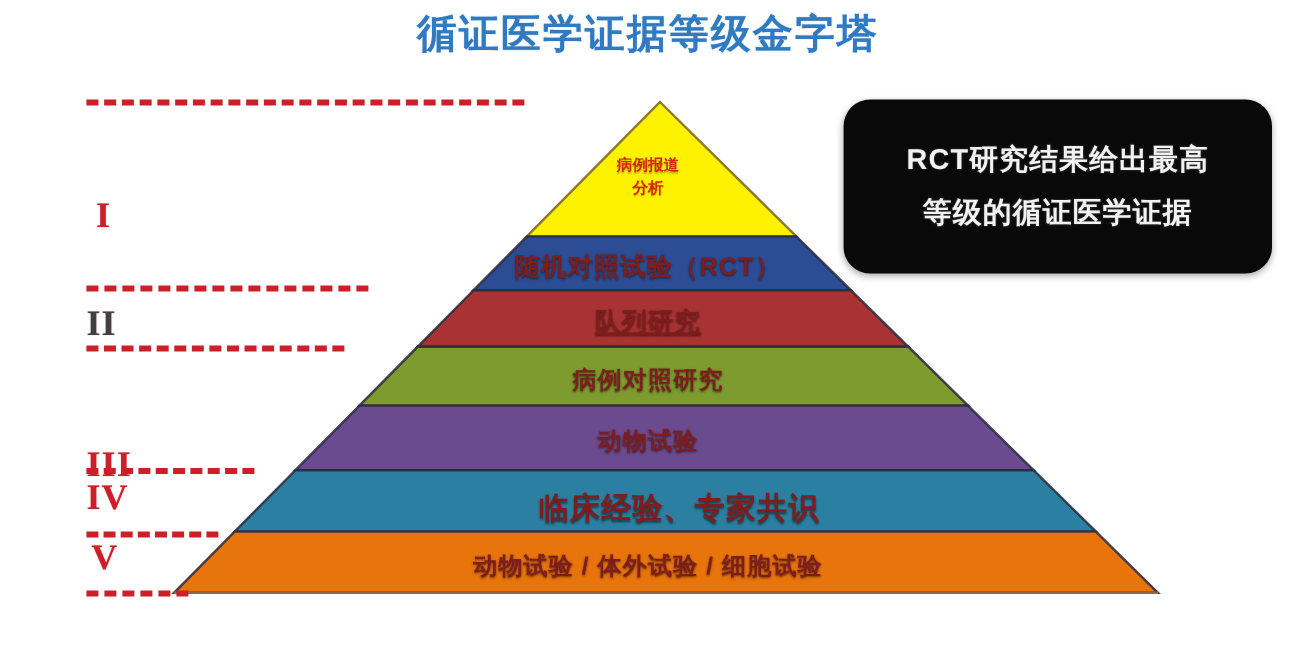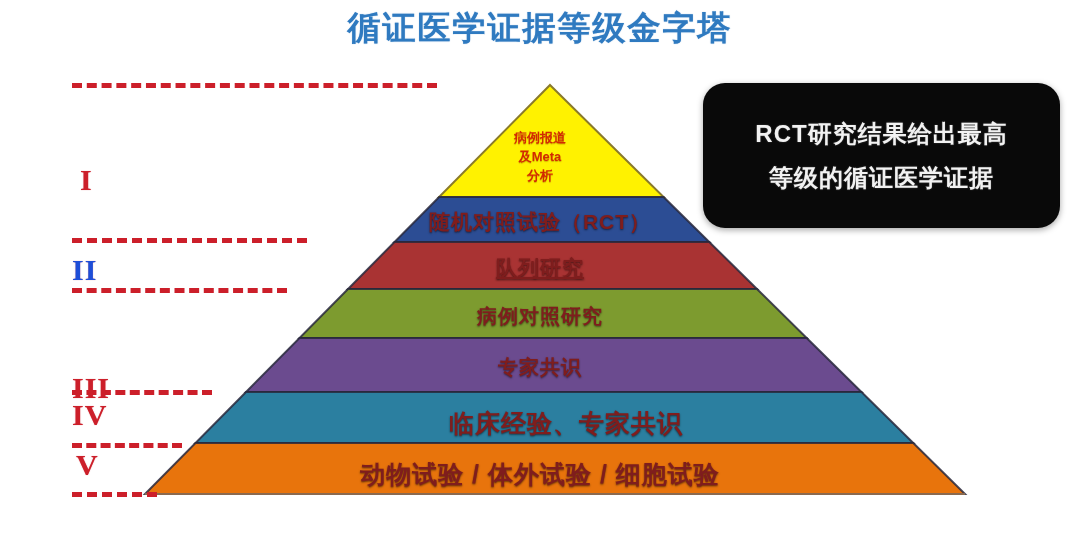"及Meta" div { html: <div>及Meta</div> -> none }
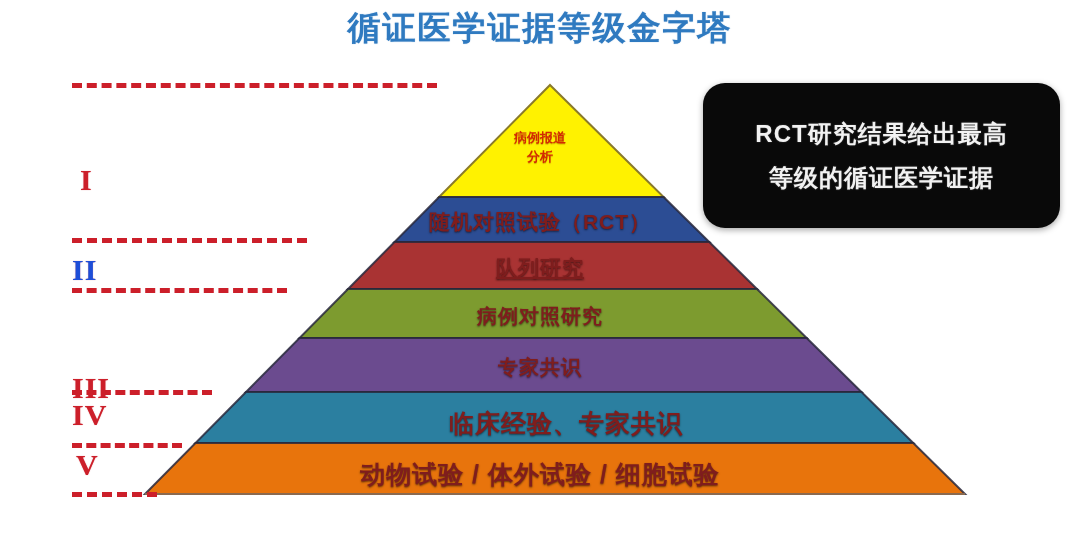"II" div.roman { color: #1d4ed8 -> #404040 }
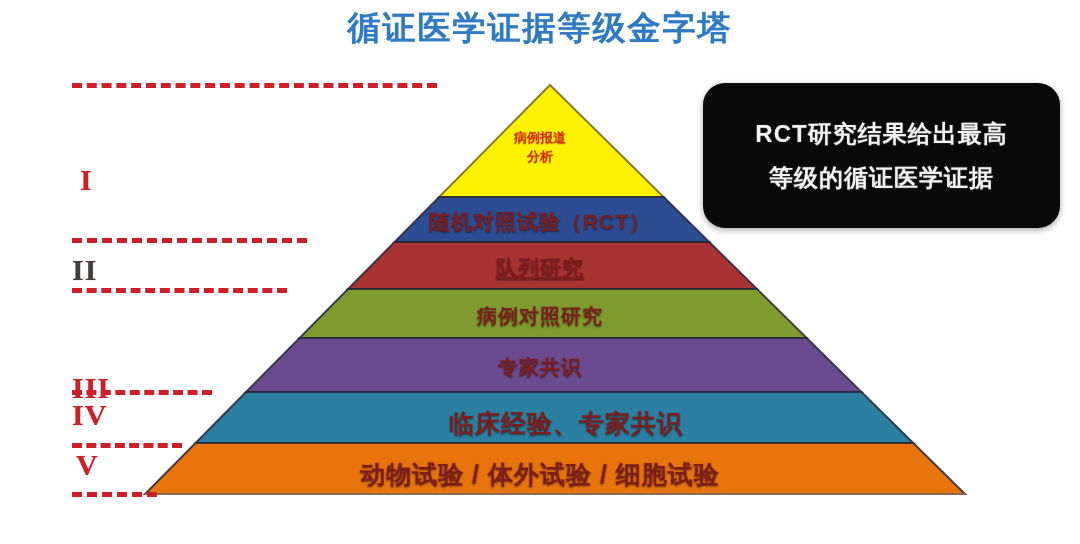"专家共识" div.tier-label { text: 专家共识 -> 动物试验 }
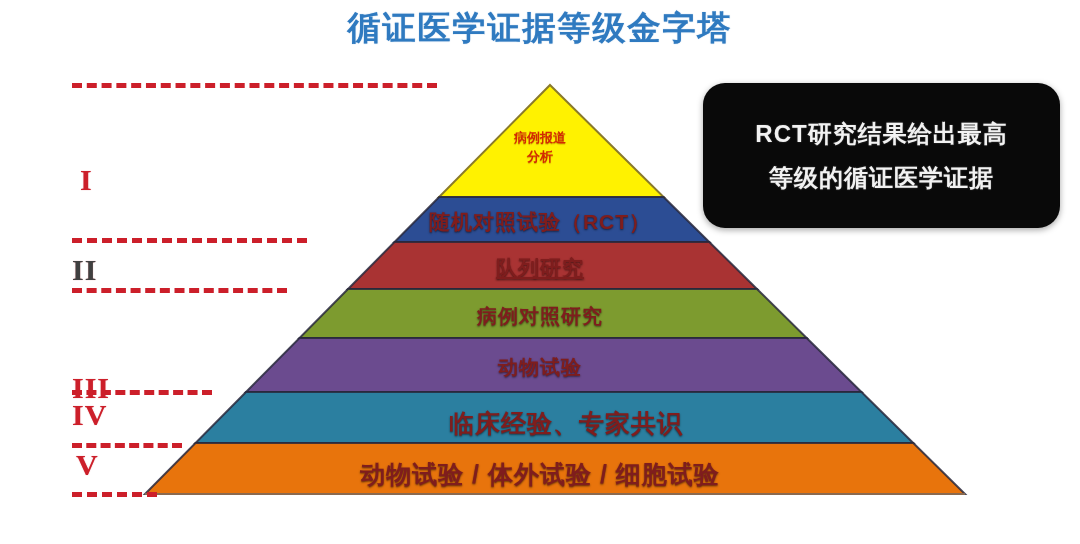"动物试验 / 体外试验 / 细胞试验" .t-animal { font-size: 25px -> 20px }
